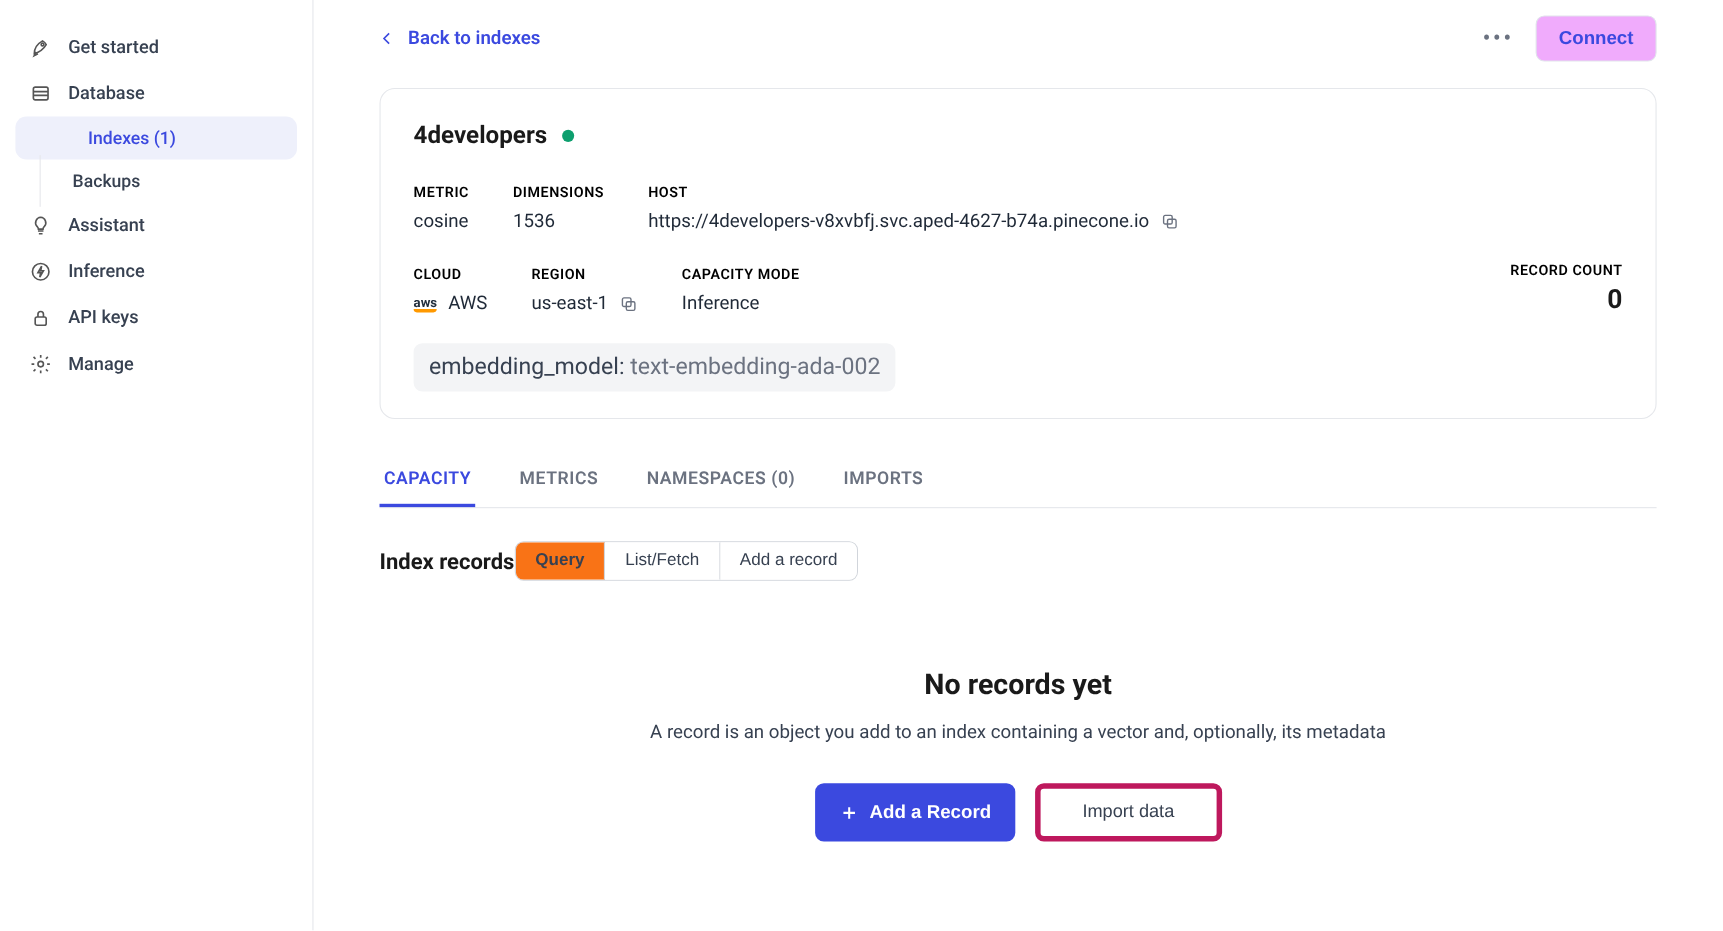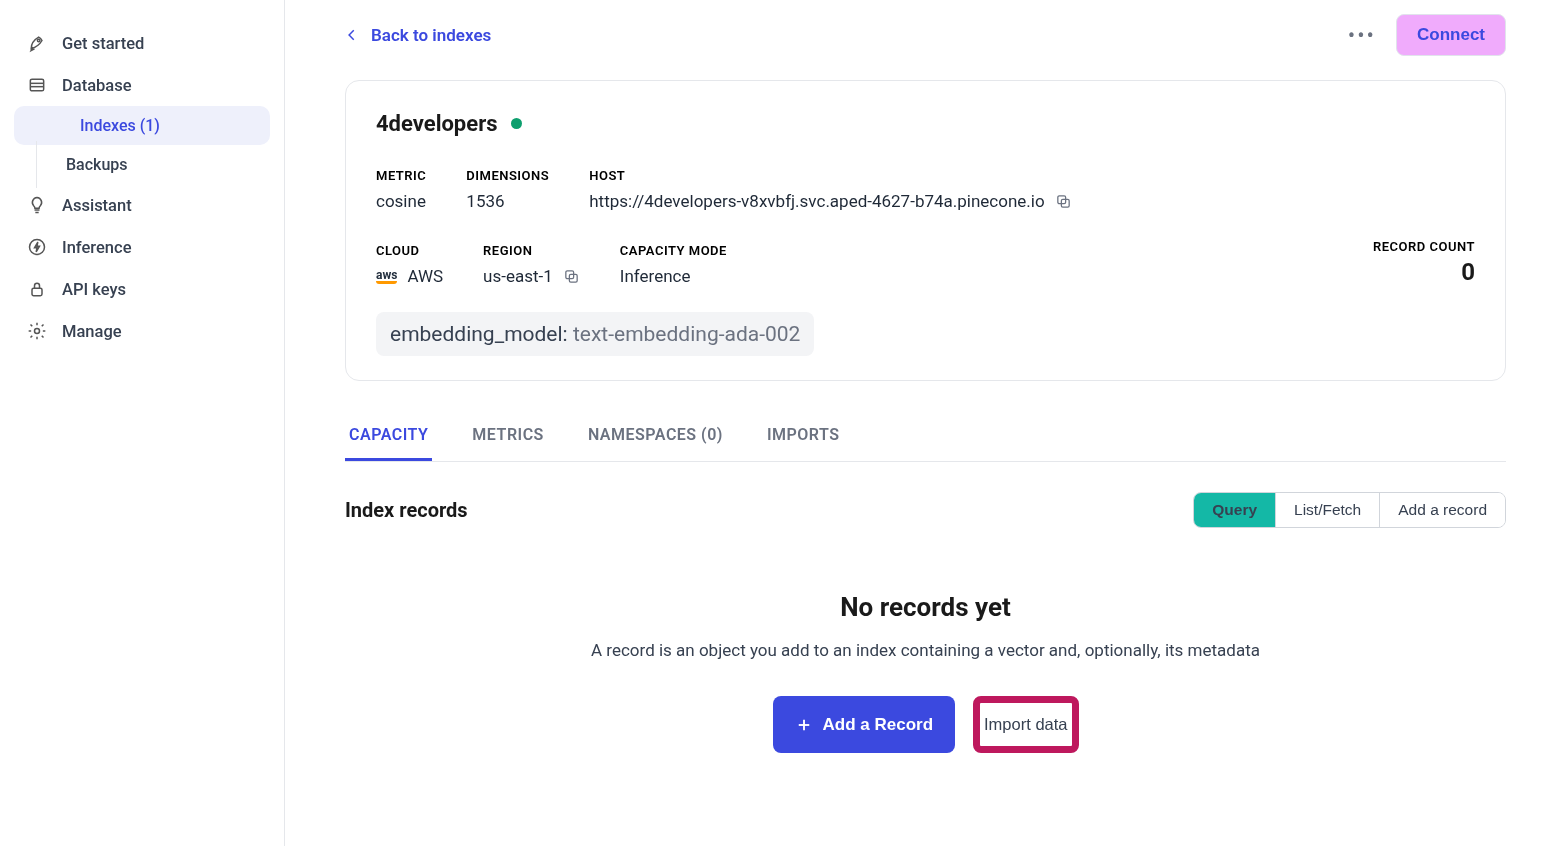"Index records" .records-header { justify-content: space-between -> flex-start; margin-bottom: 34px -> 50px }
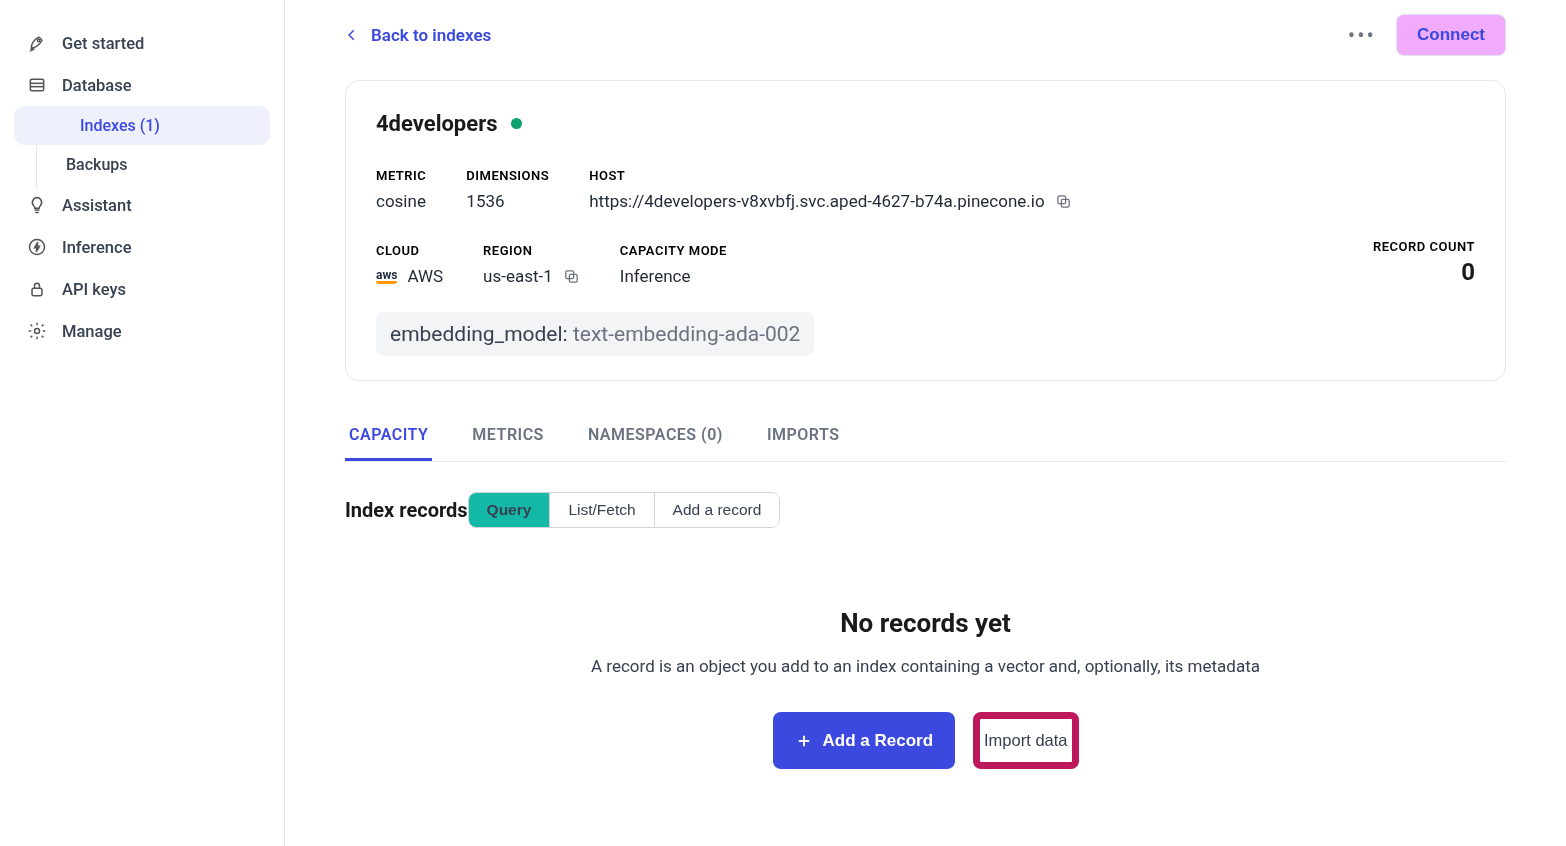"Query" .seg-btn.active { background: #14b8a6 -> #f97316 }
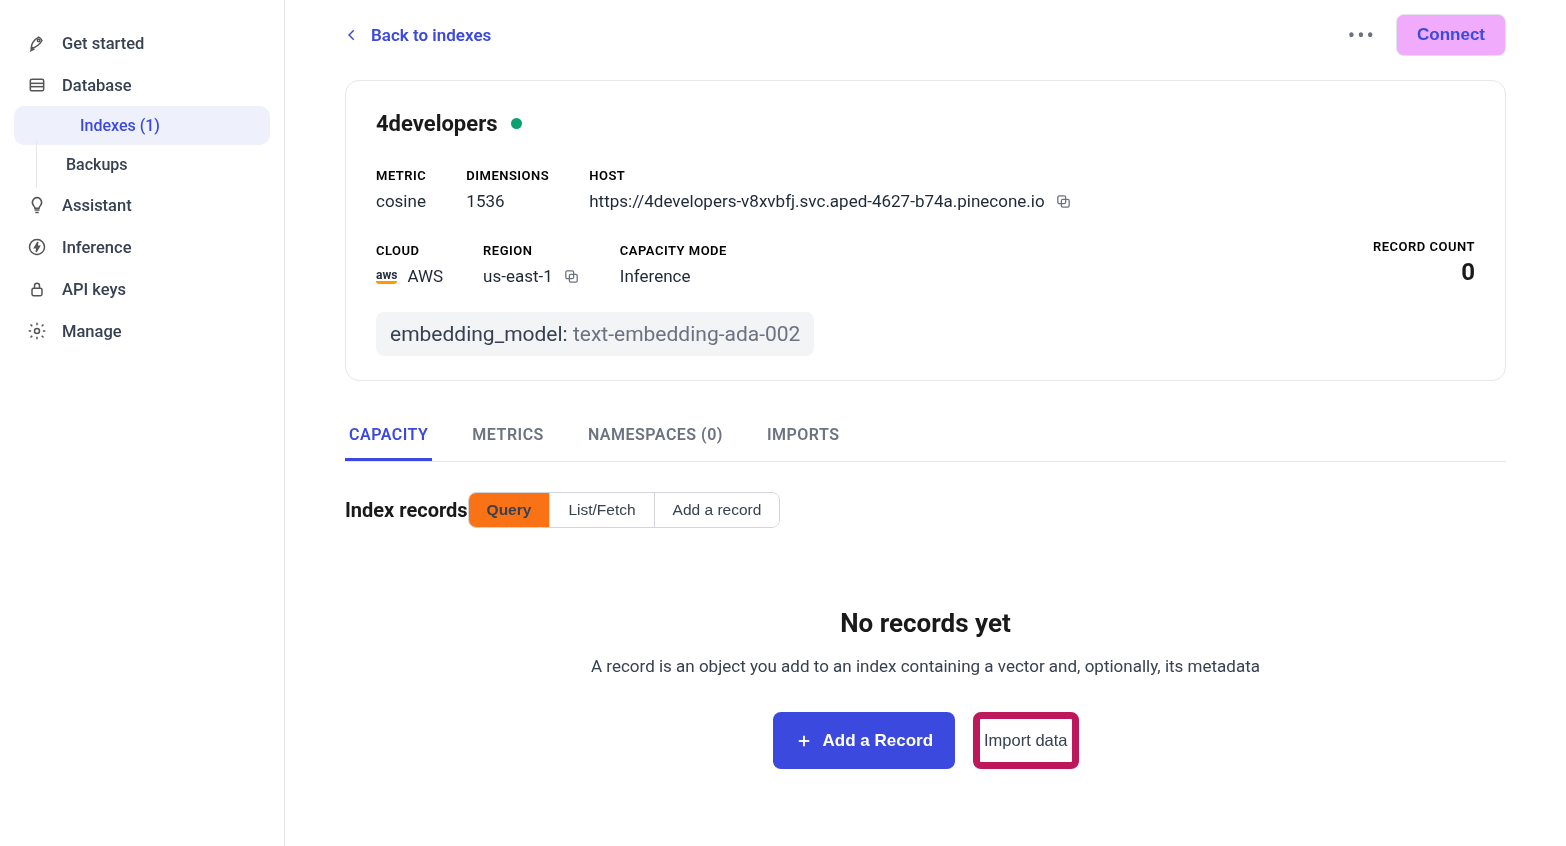"Import data" .btn-secondary { border: 7px solid #be185d -> 5px solid #be185d; padding: 12px 4px -> 12px 38px }
